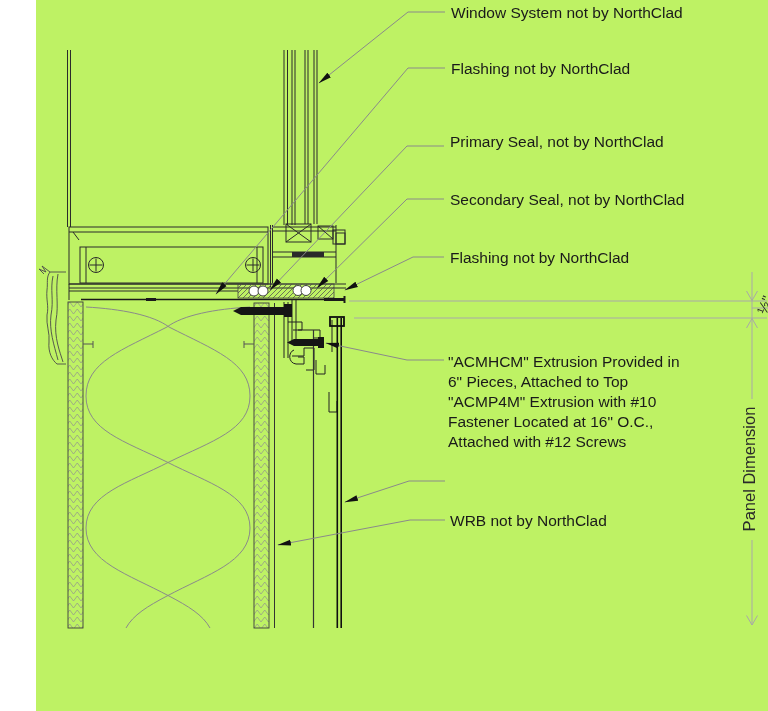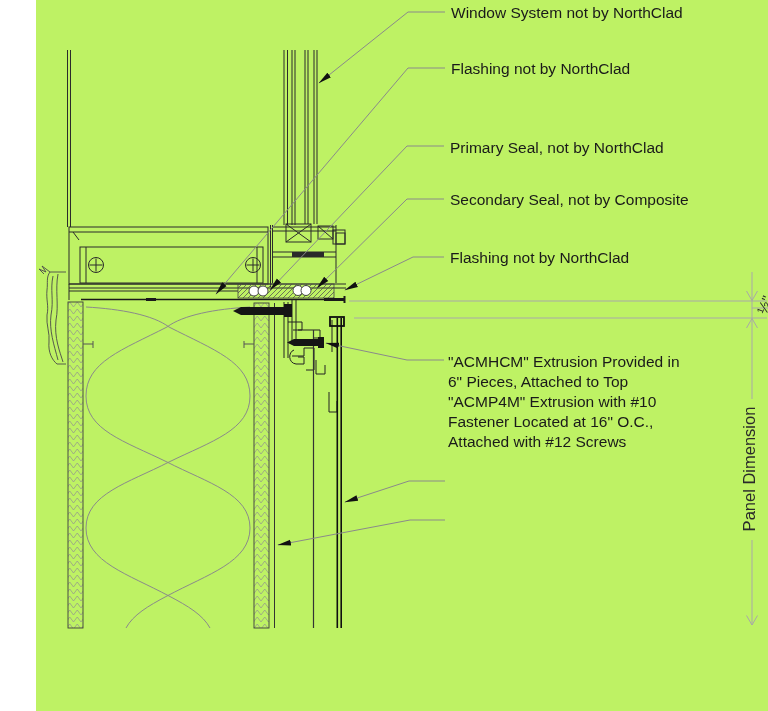"Primary Seal, not by NorthClad" div.callout { top: 138px -> 132px }
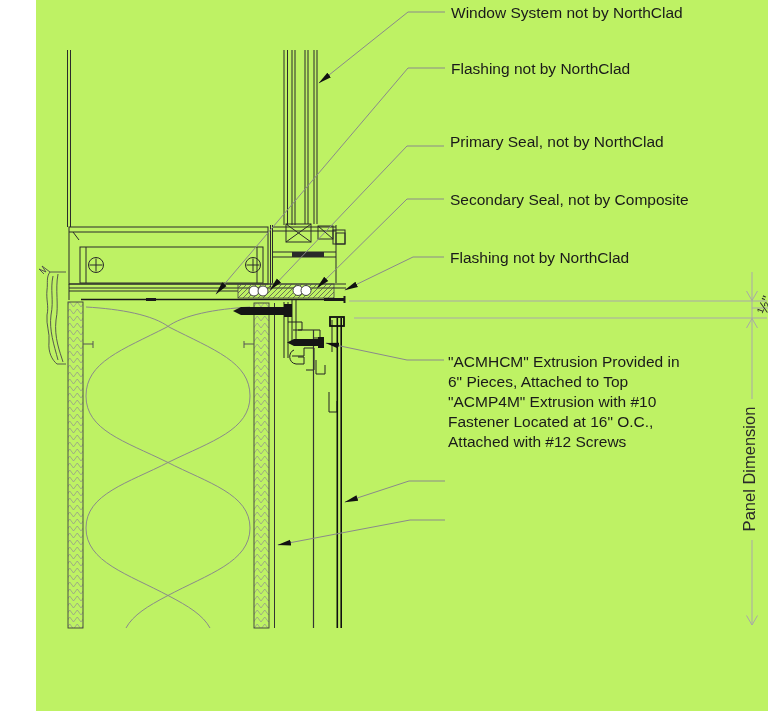"Secondary Seal, not by Composite" div.callout { text: Composite -> NorthClad }
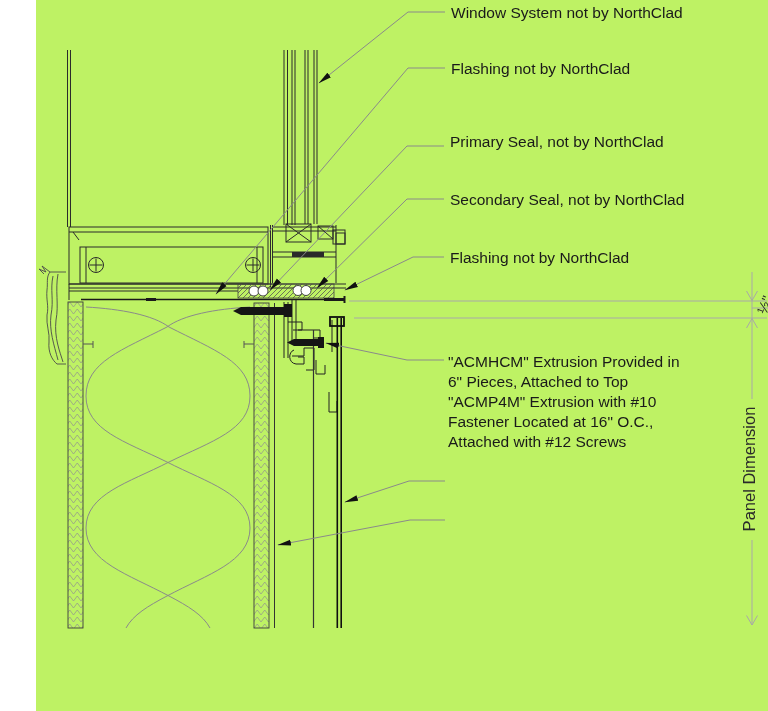"WRB not by NorthClad" div.callout { html: none -> <div>WRB not by NorthClad</div> }
